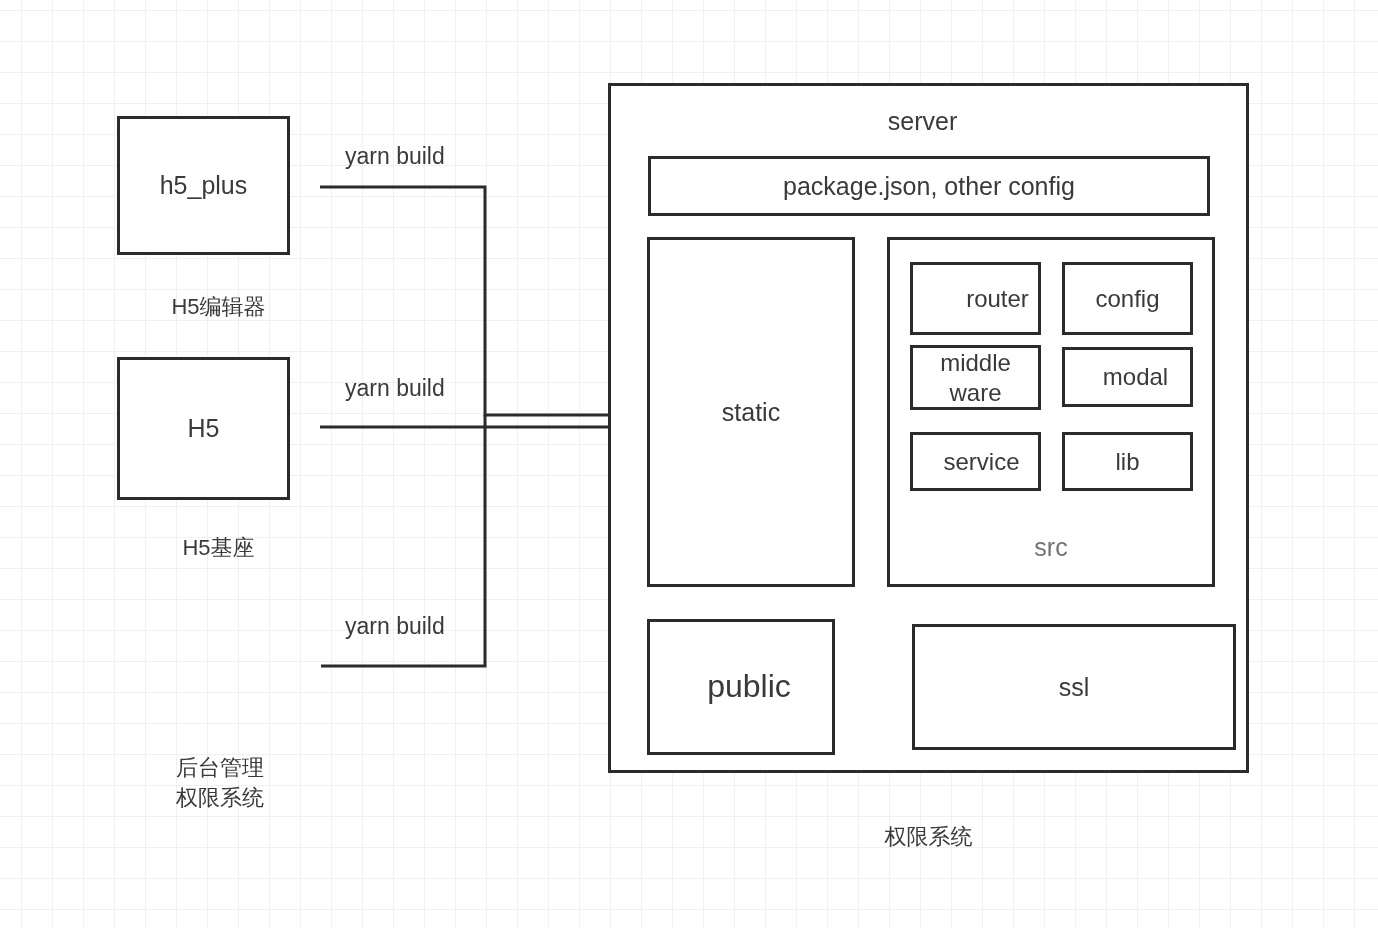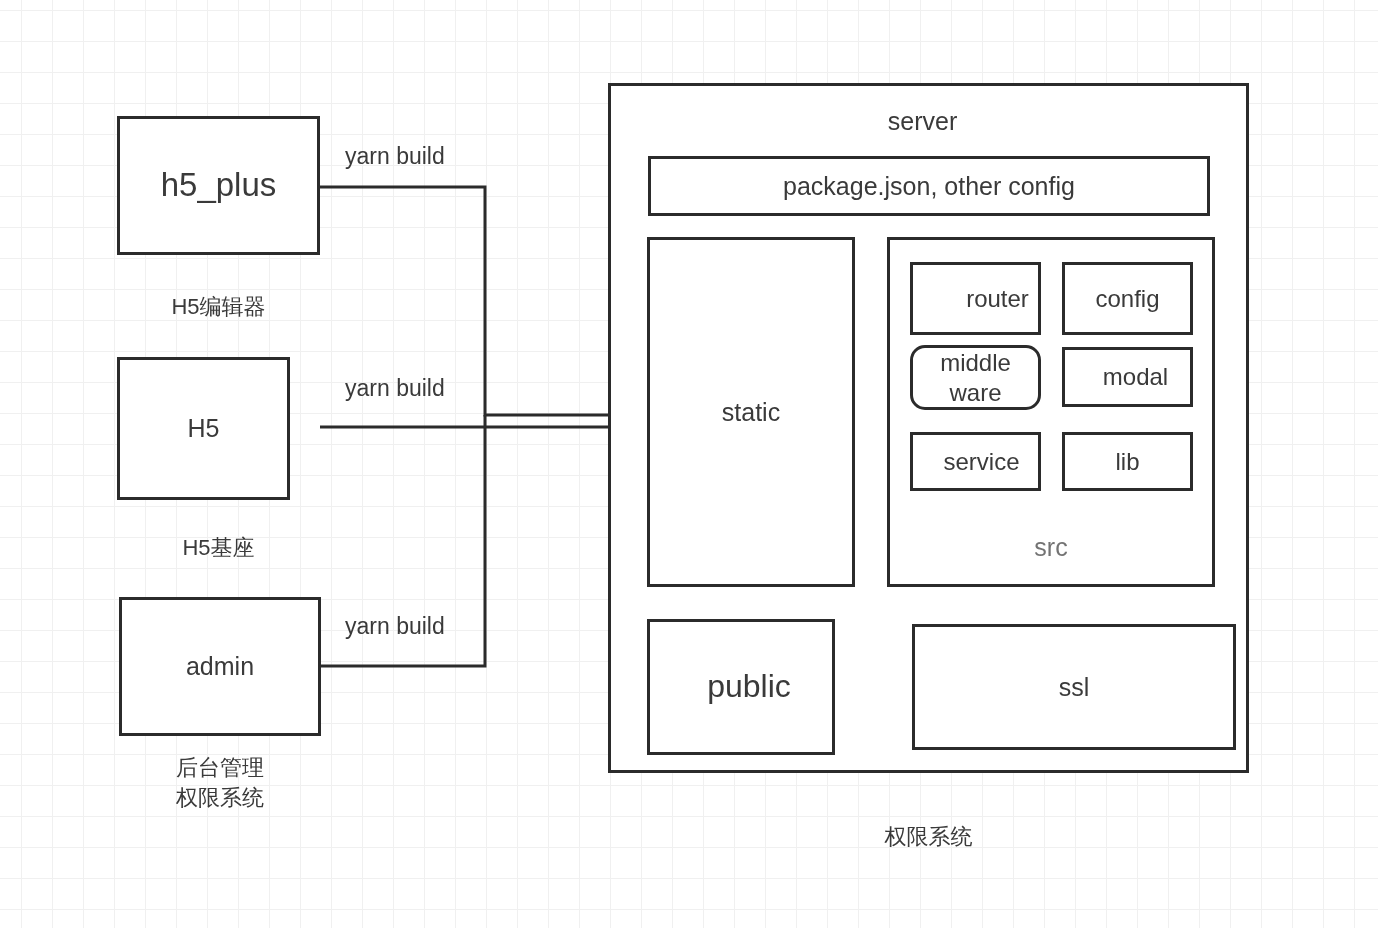"h5_plus" .box-h5plus { font-size: 33px -> 25px; width: 203px -> 173px }
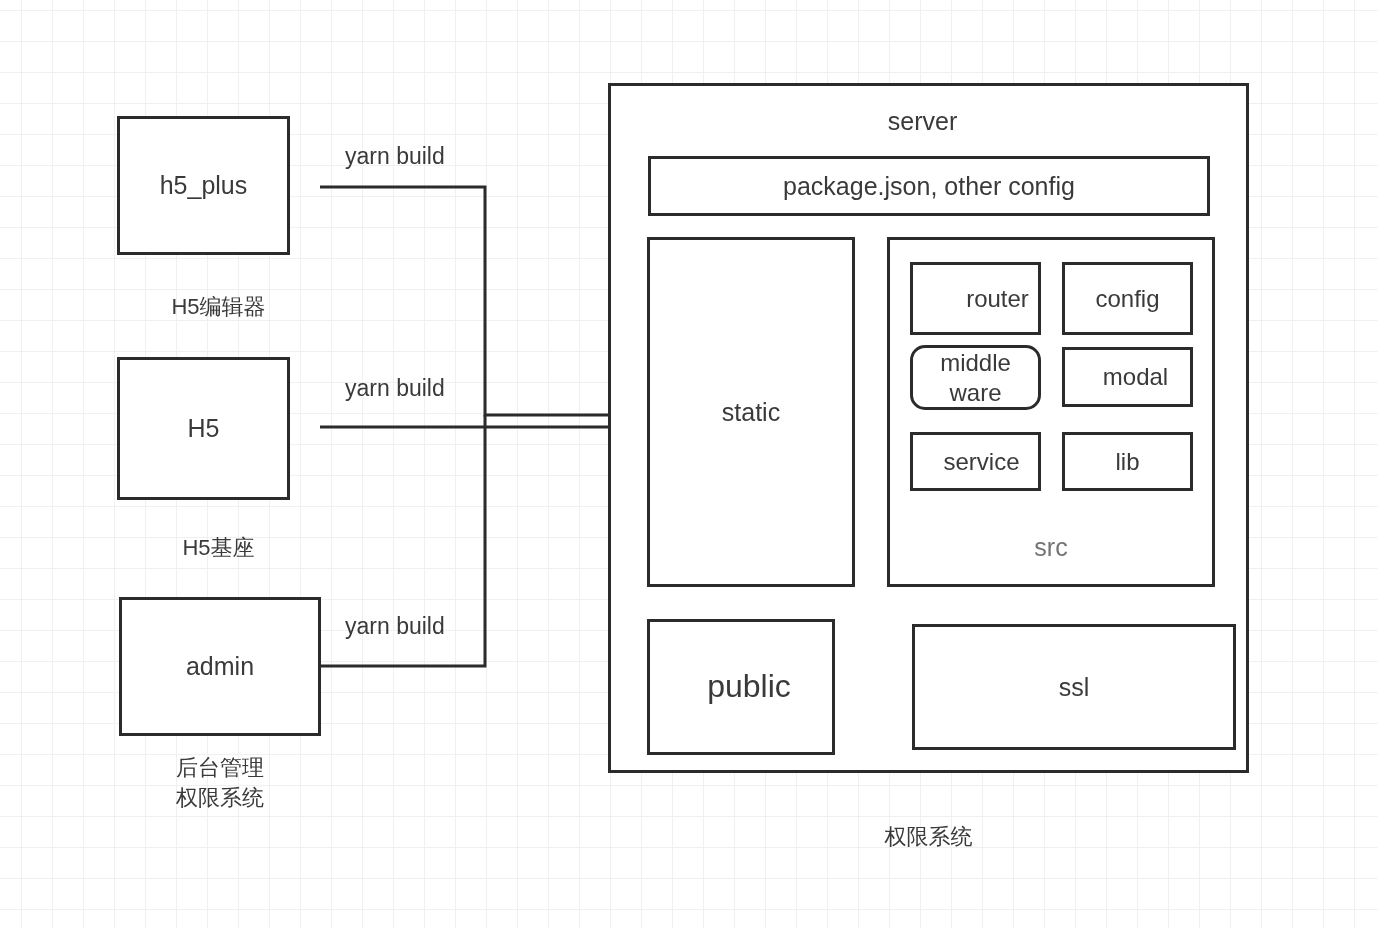"middle" .box-middle { border-radius: 15px -> none }
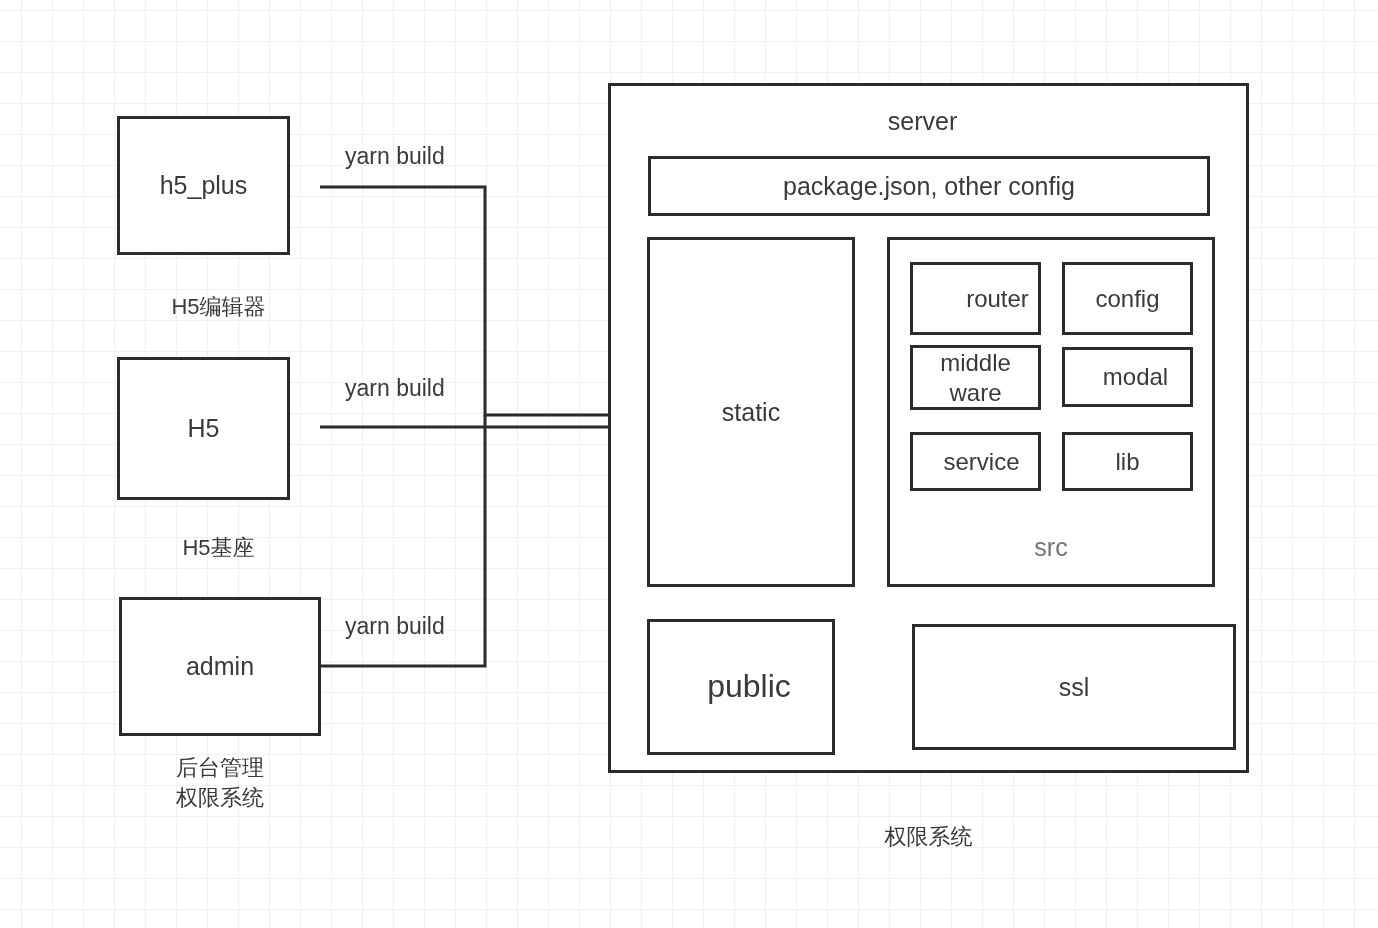"admin" div.node { html: <div> <span>admin</span> </div> -> none }
